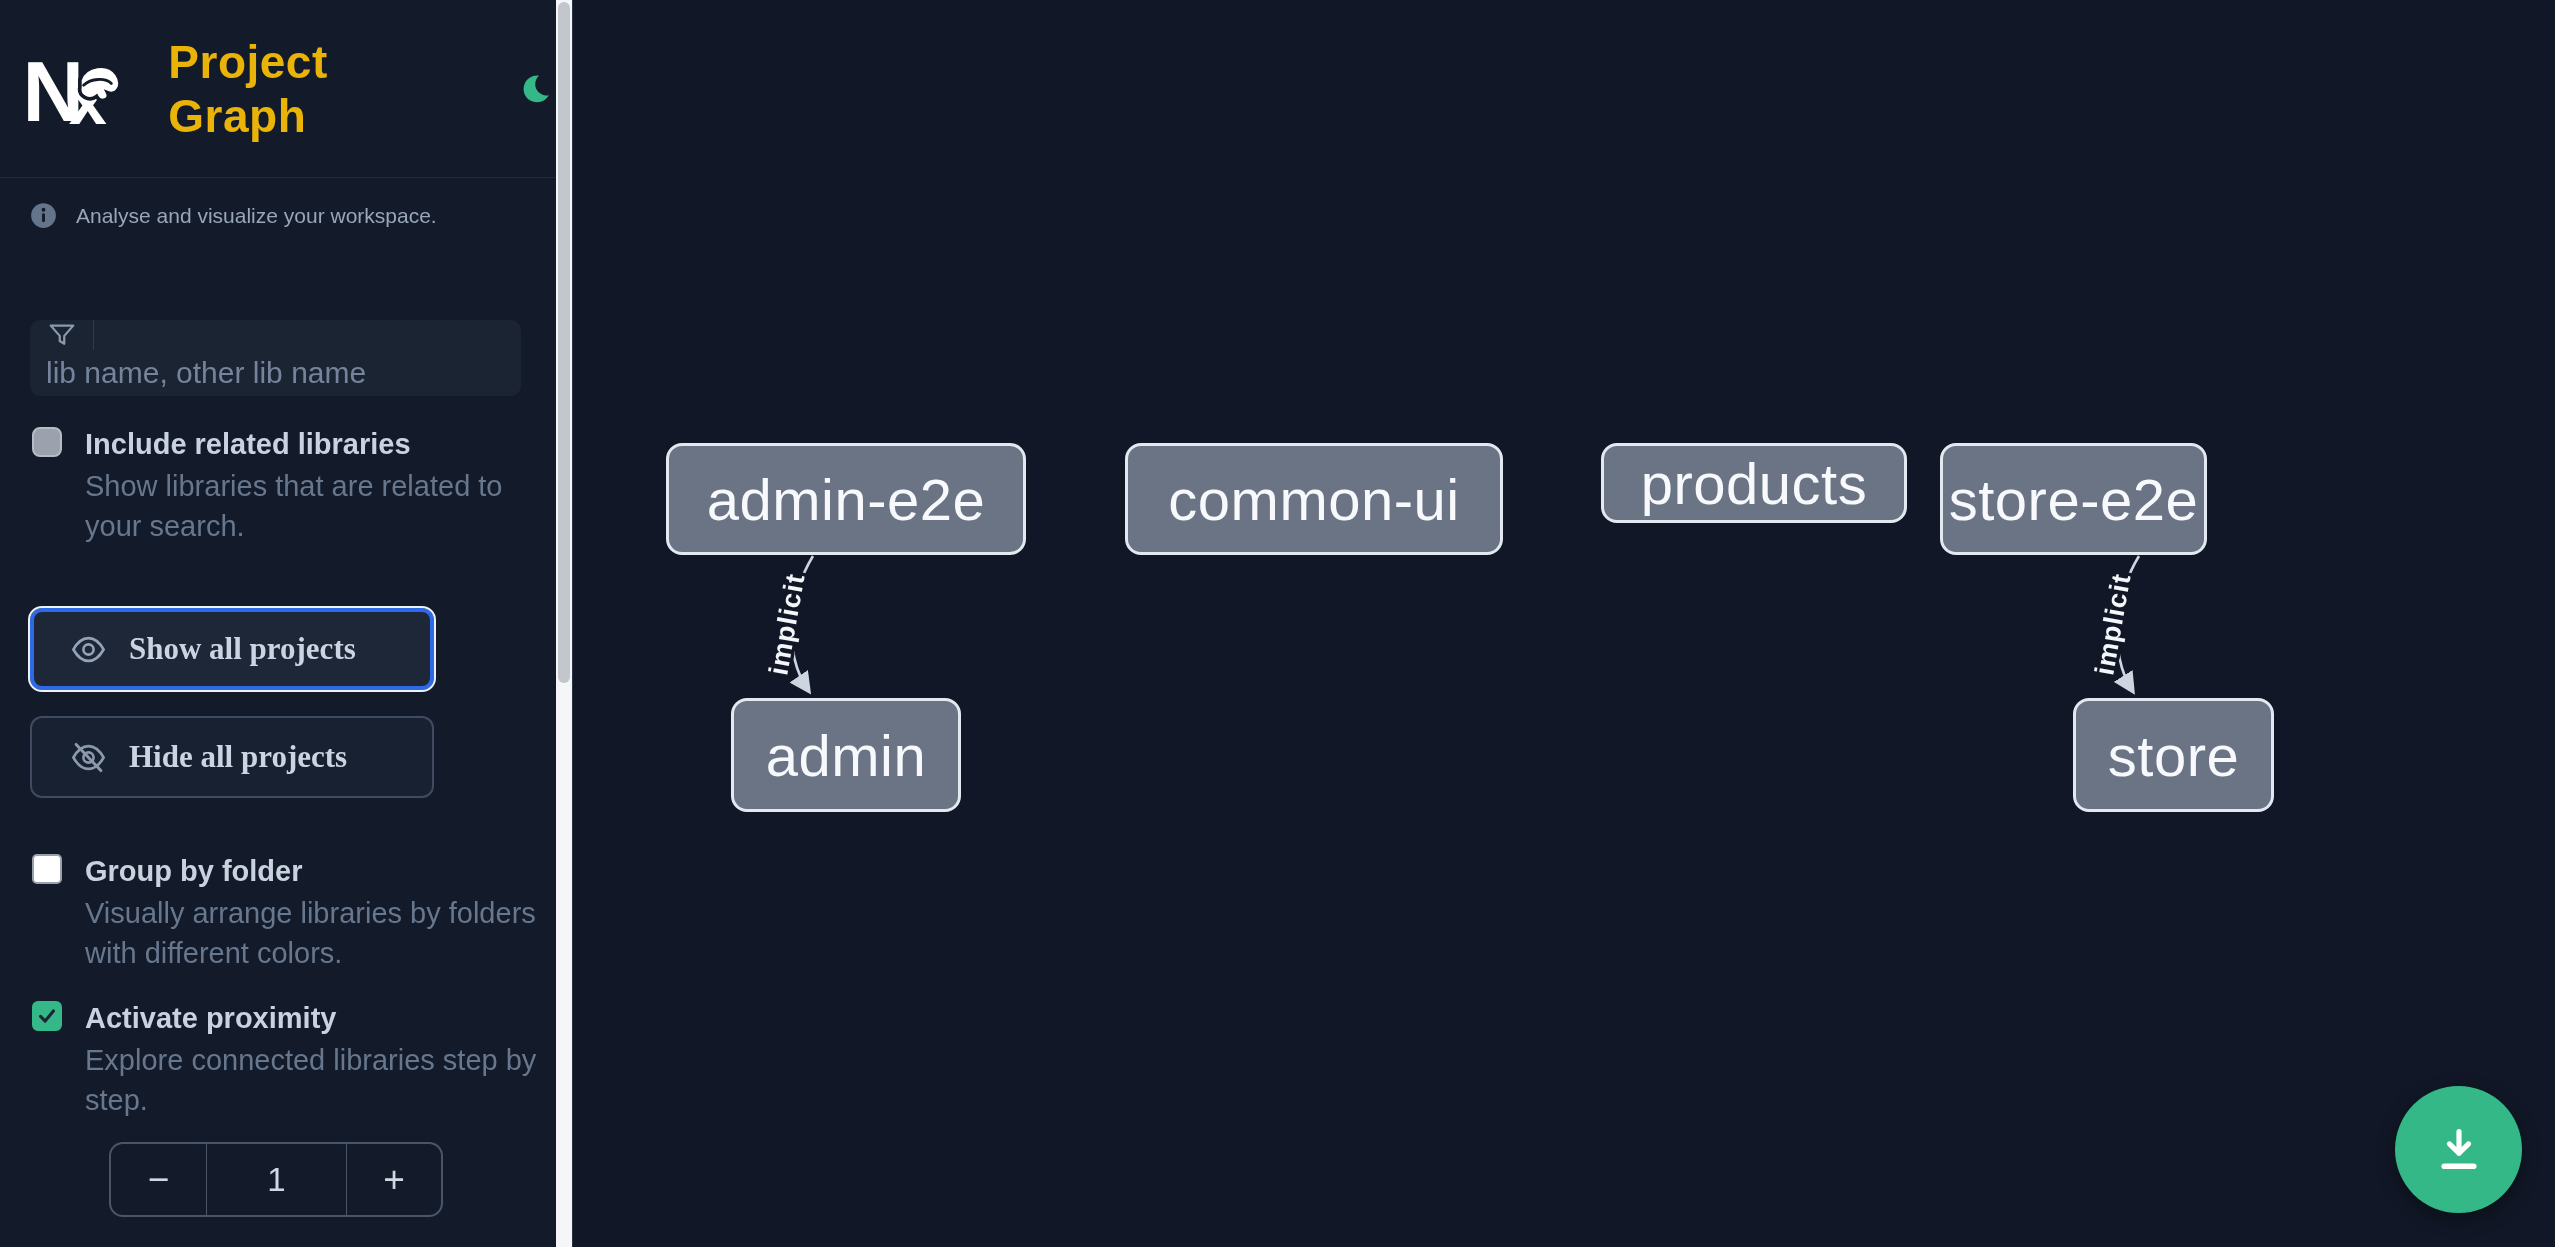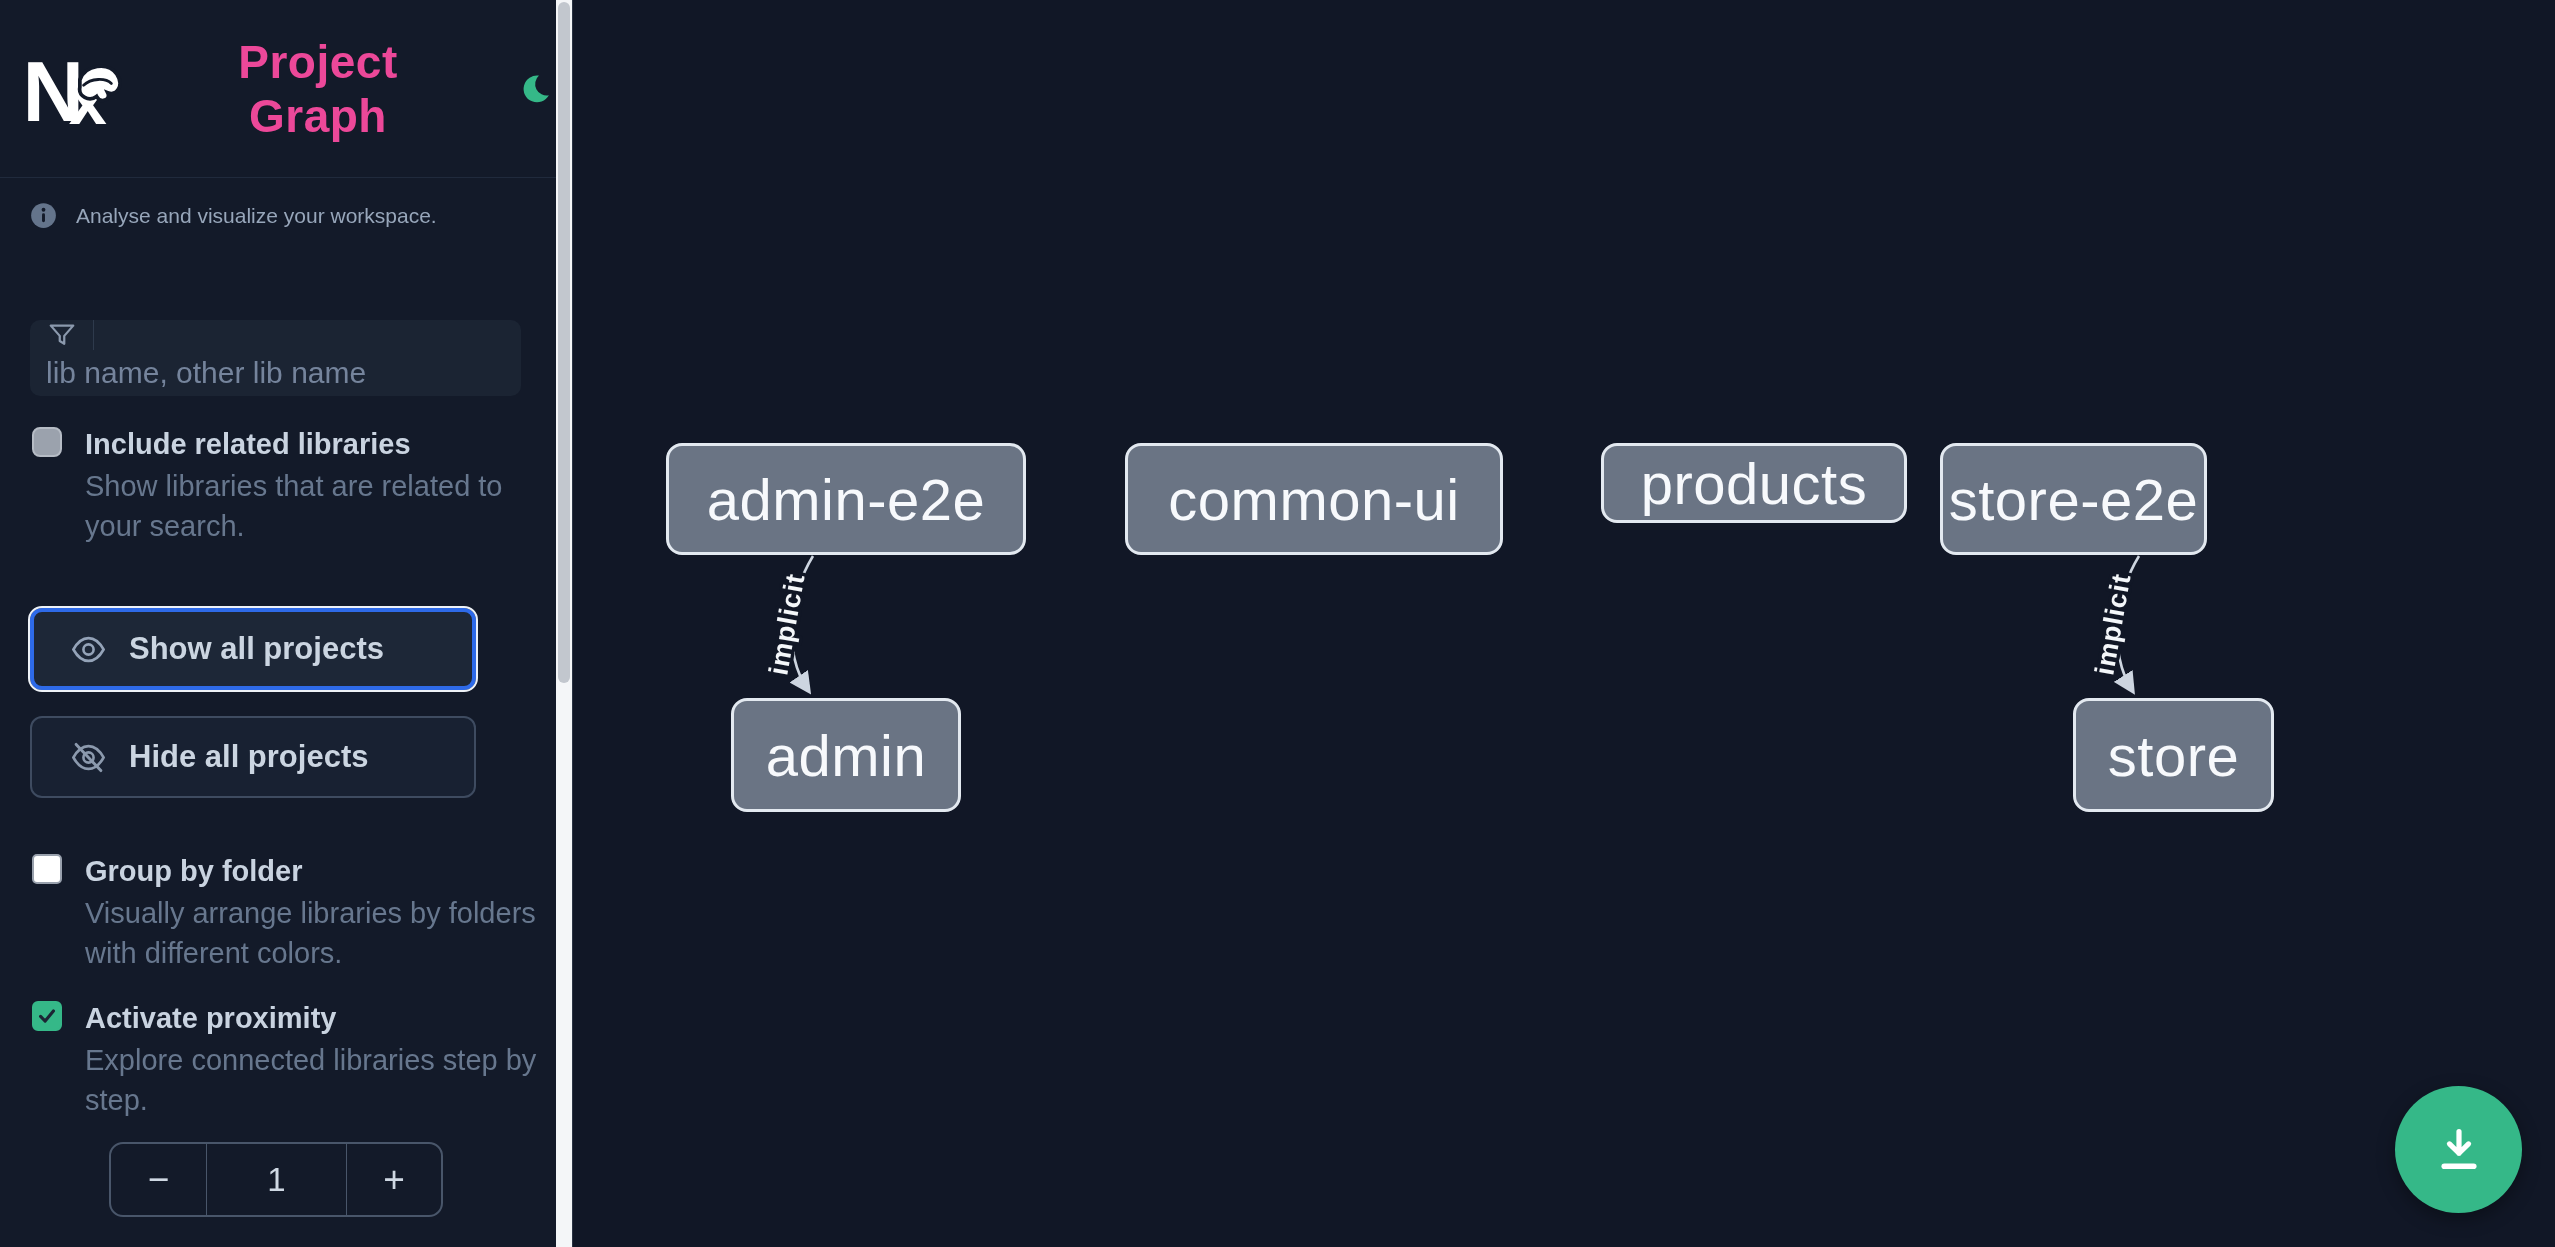"Project Graph" .app-title { color: #ec4899 -> #eab308; text-align: center -> none }
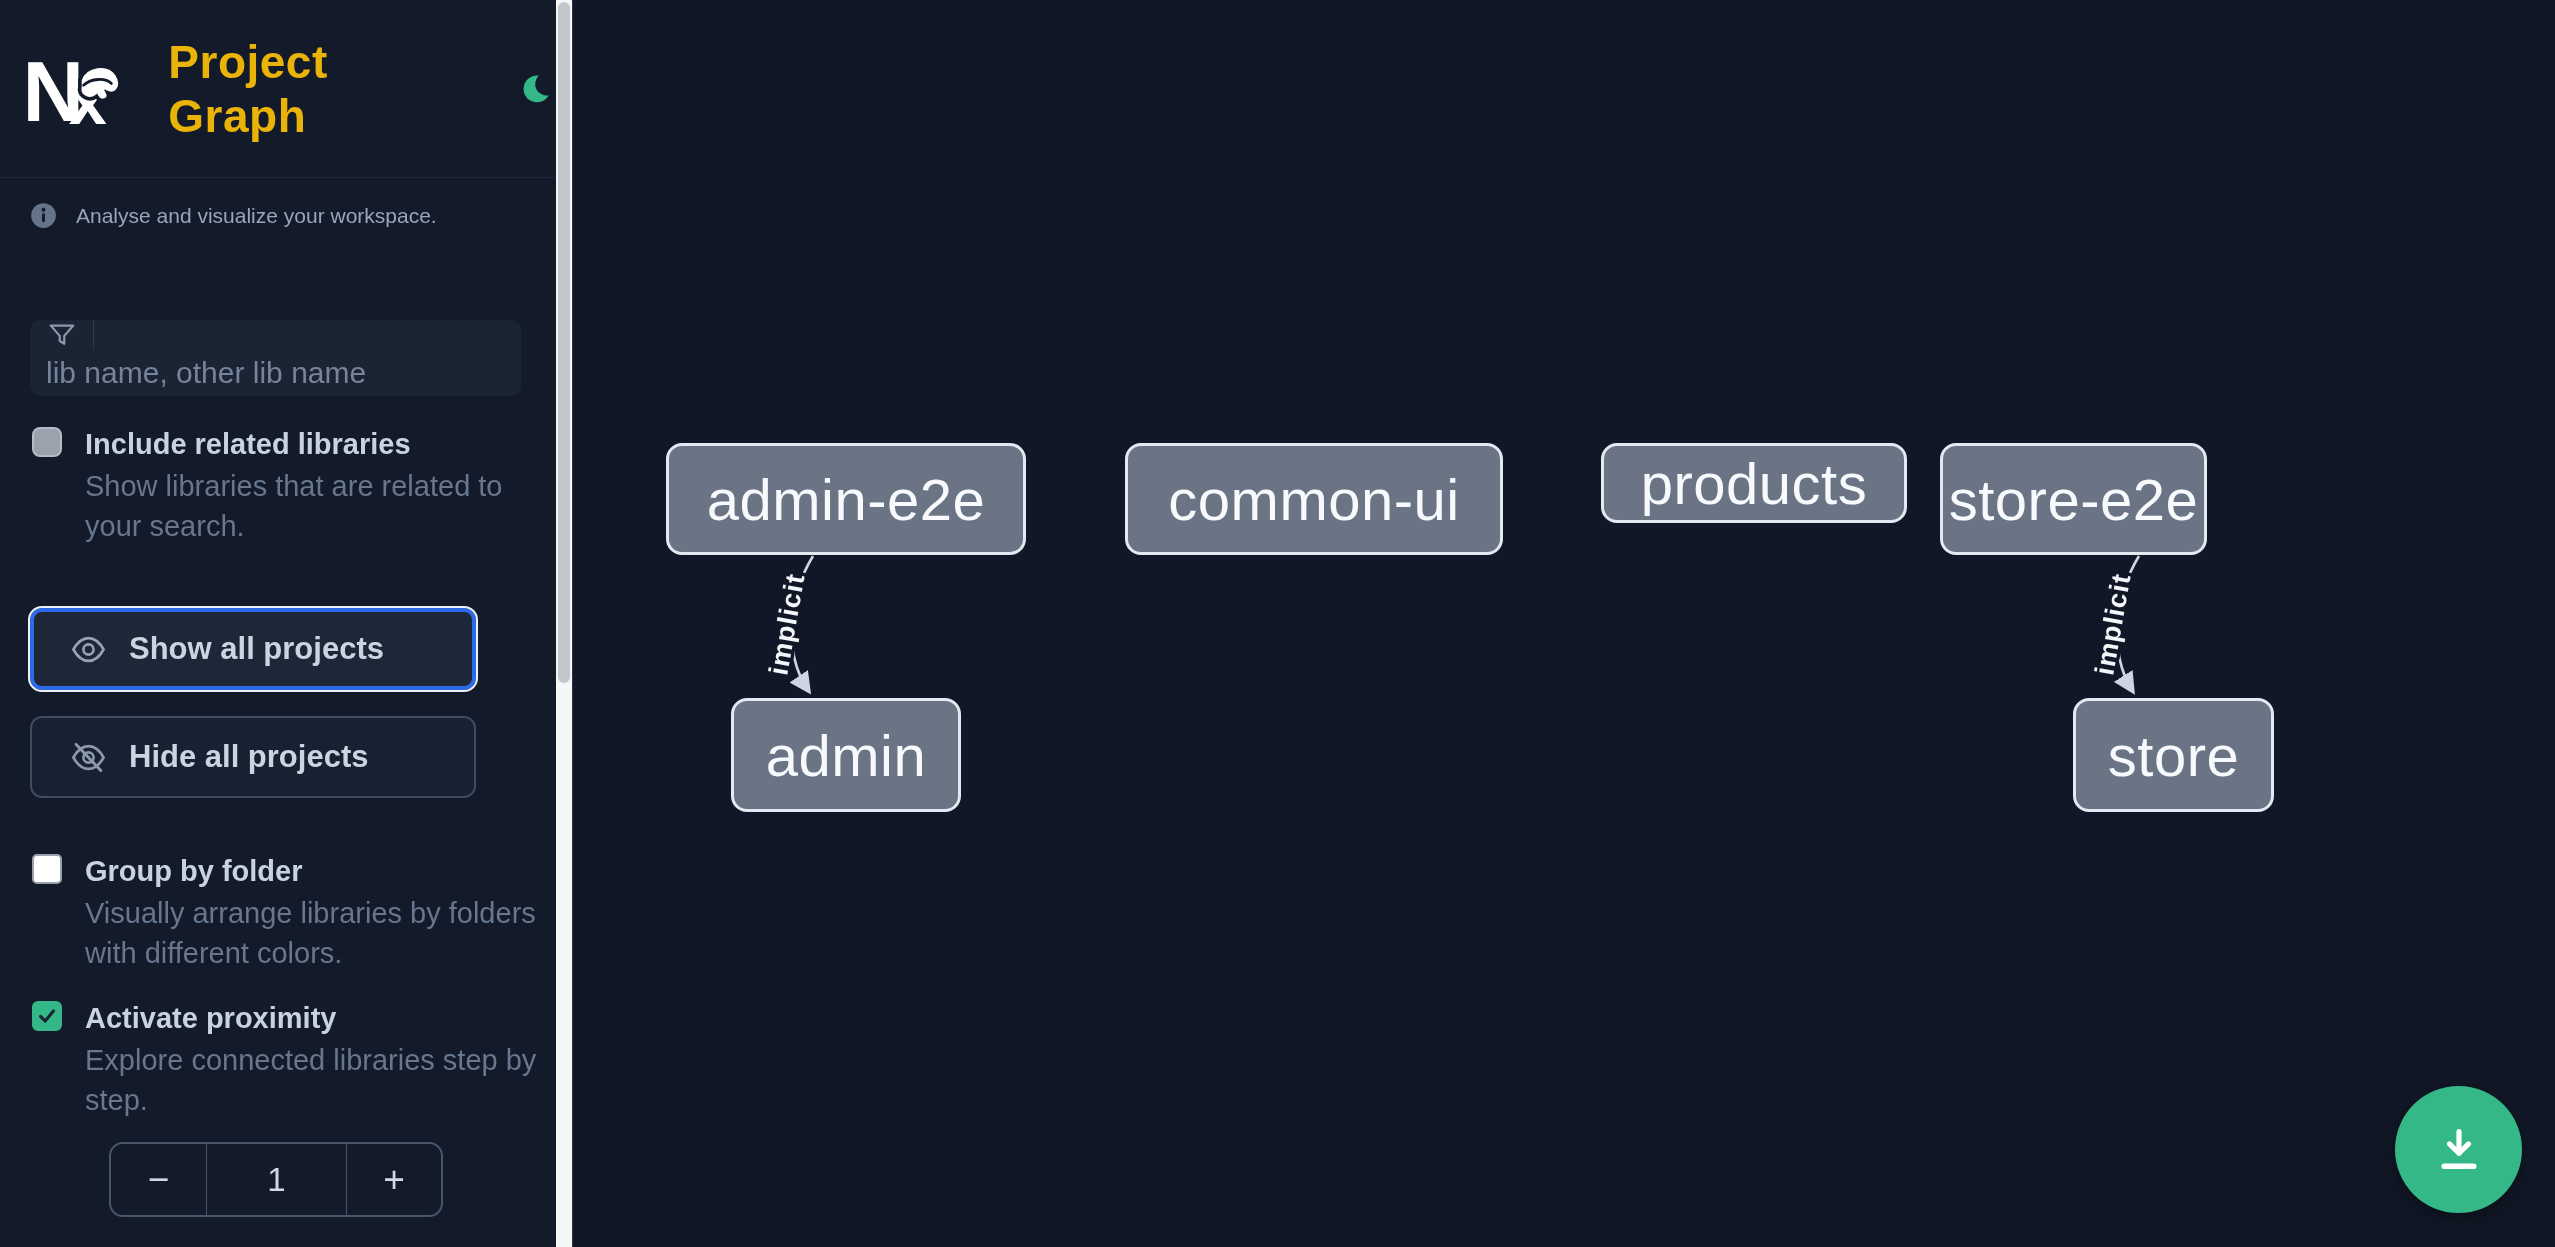"Show all projects" .side-btn { font-family: Liberation Sans, sans-serif -> Liberation Serif, serif; width: 446px -> 404px }
